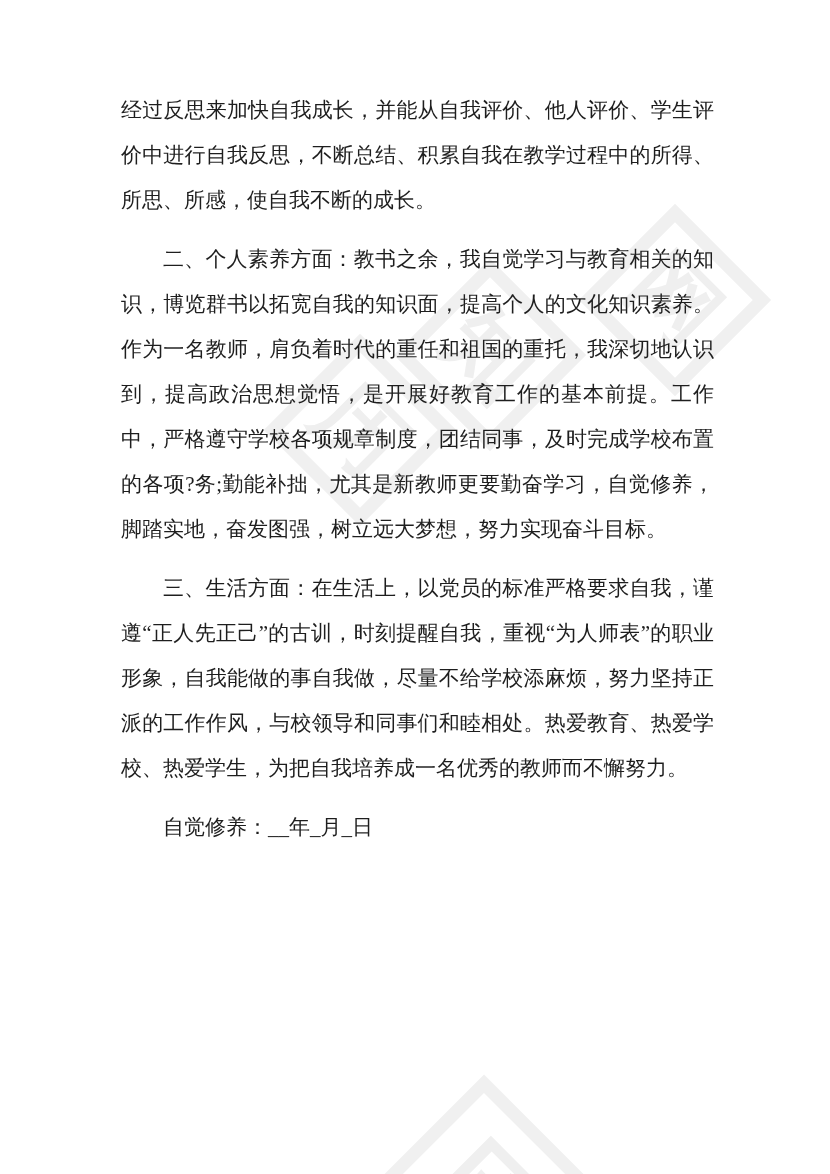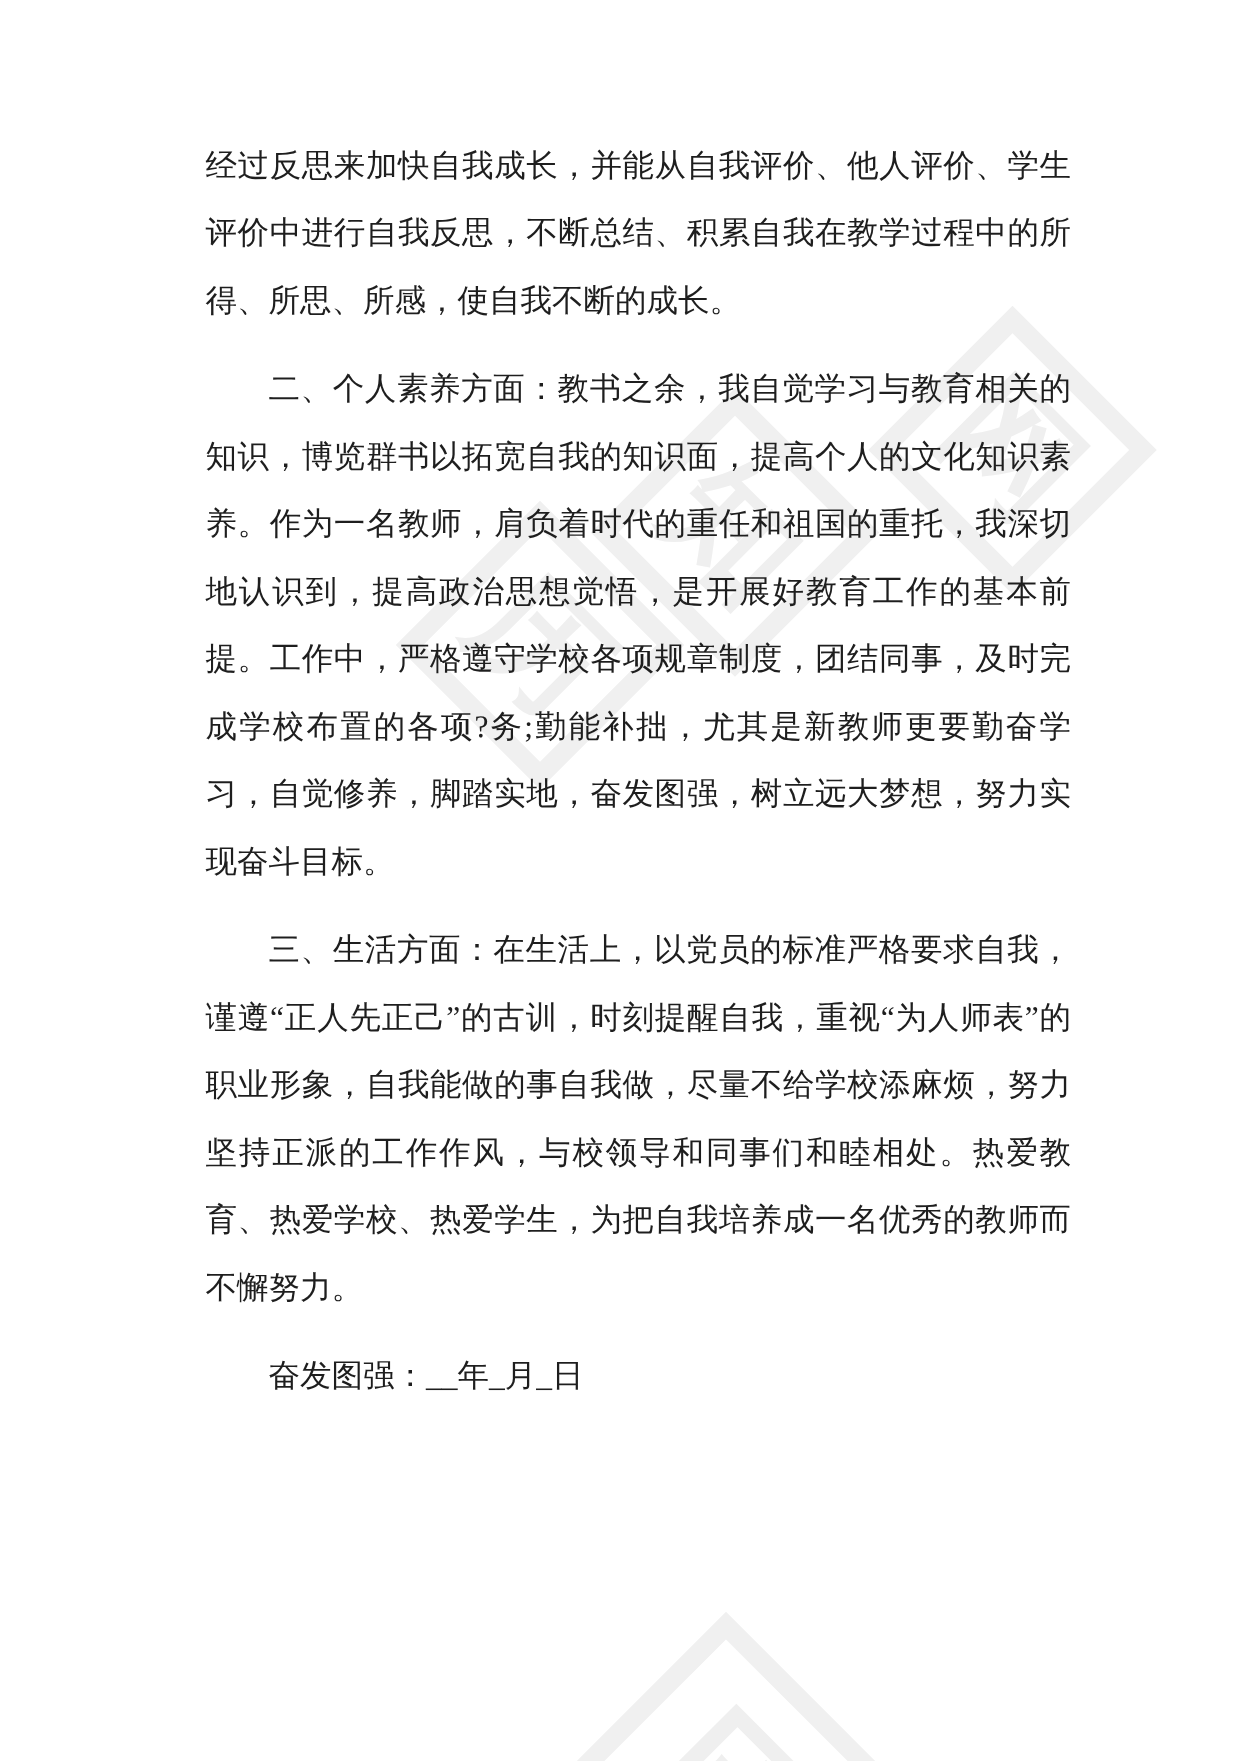"经过反思来加快自我成长，并能从自我评价、他人评价、学生评价中进行自我反思，不断总" .para { margin: 0 0 14px 16px -> 0 0 14px 0 }
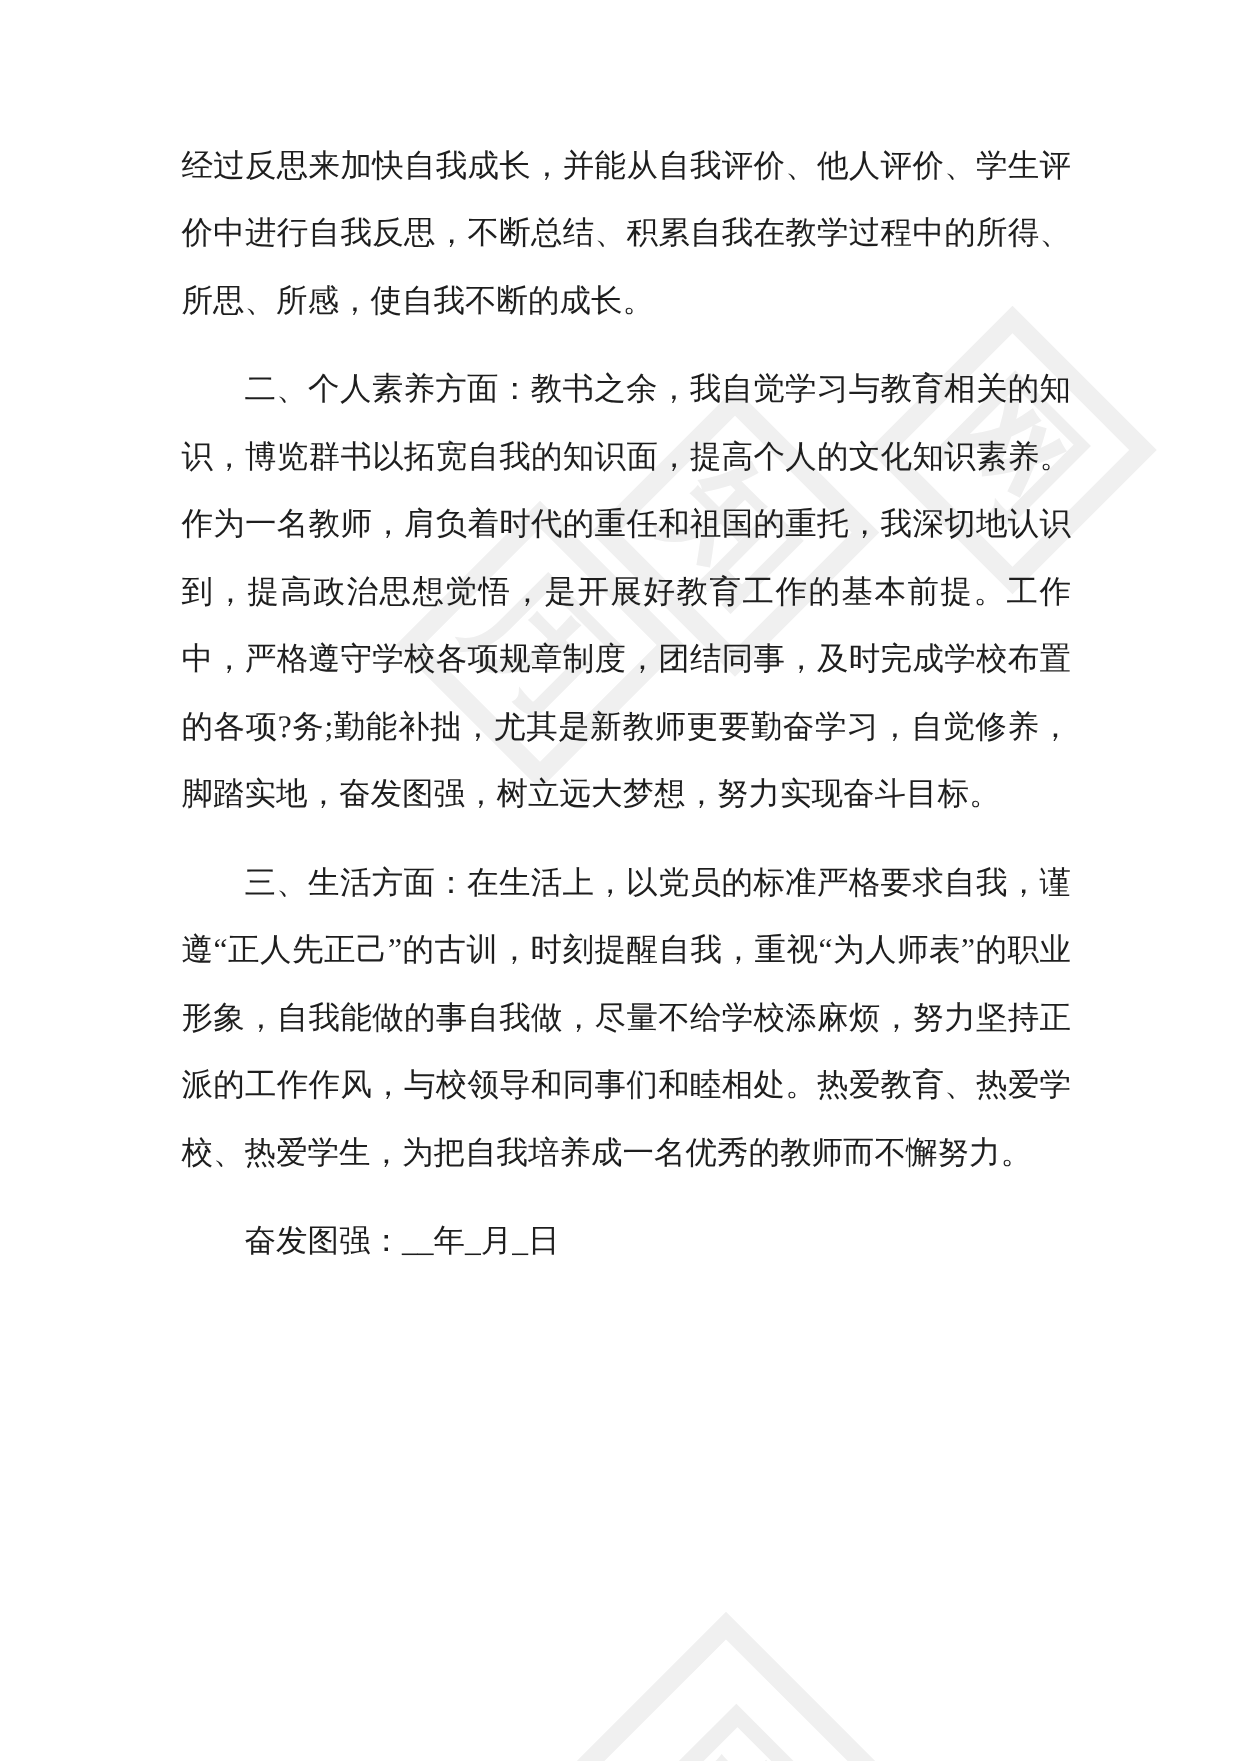"奋发图强：__年_月_日" p.para { text: 奋发图强 -> 自觉修养 }
